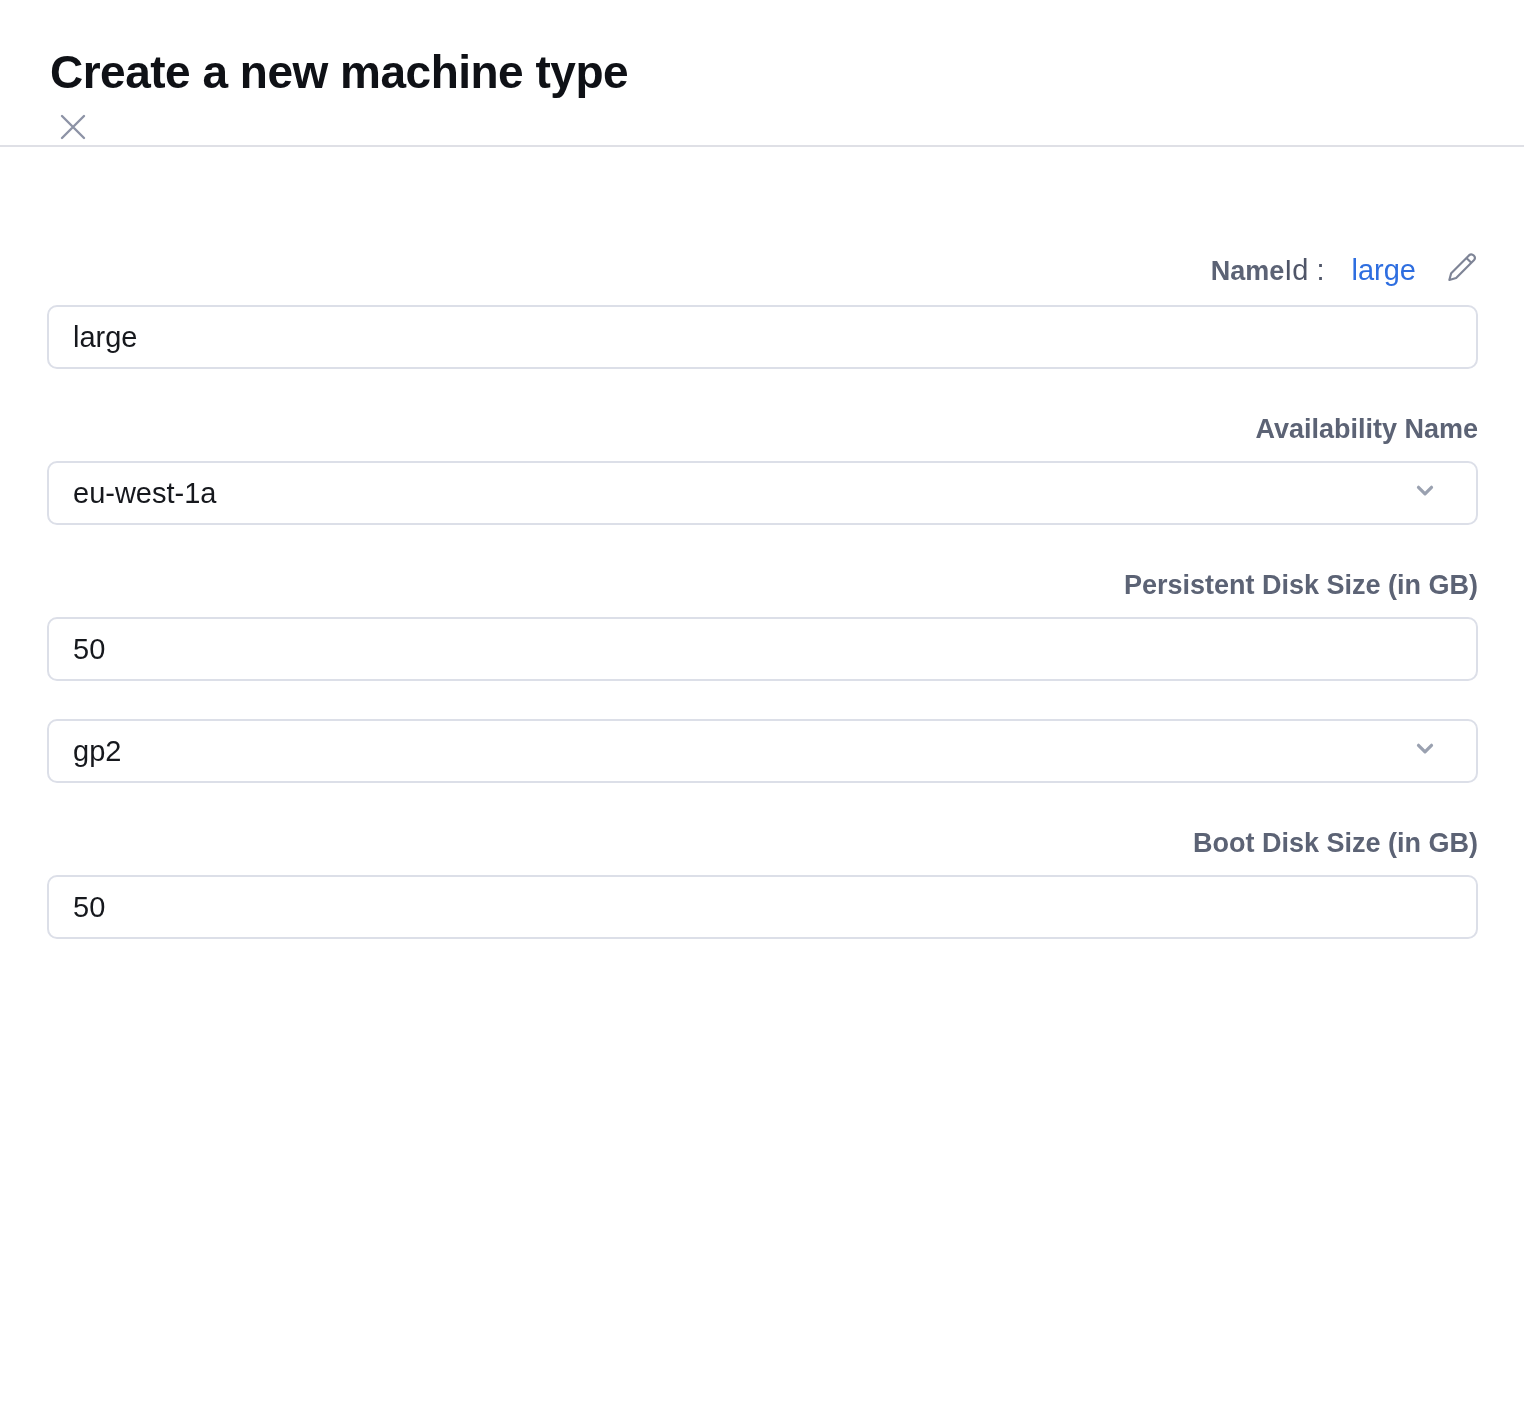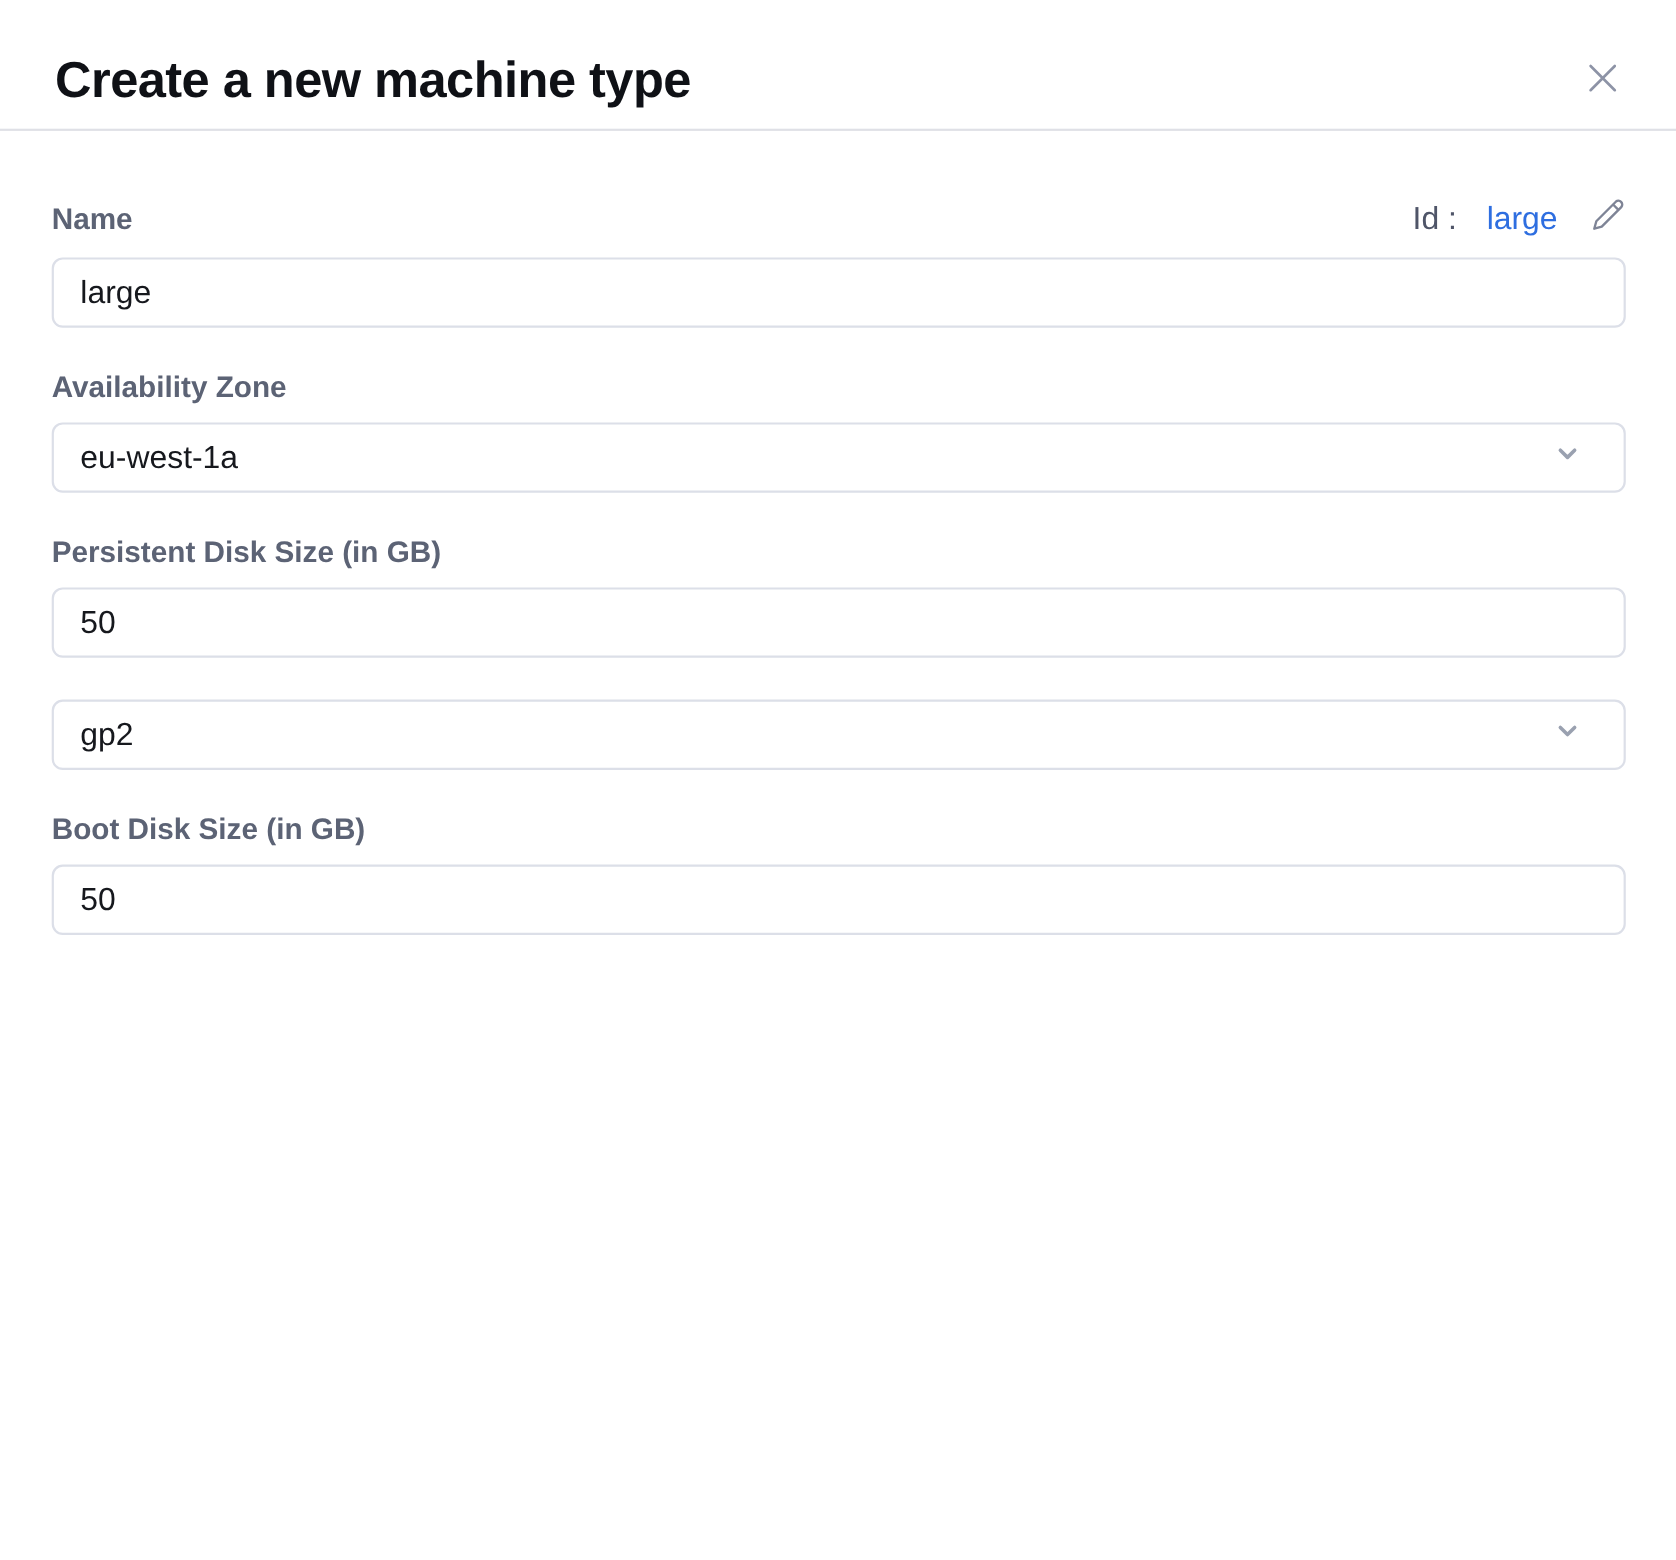"Create a new machine type" .modal-header { flex-direction: none -> column; height: 119px -> 147px }
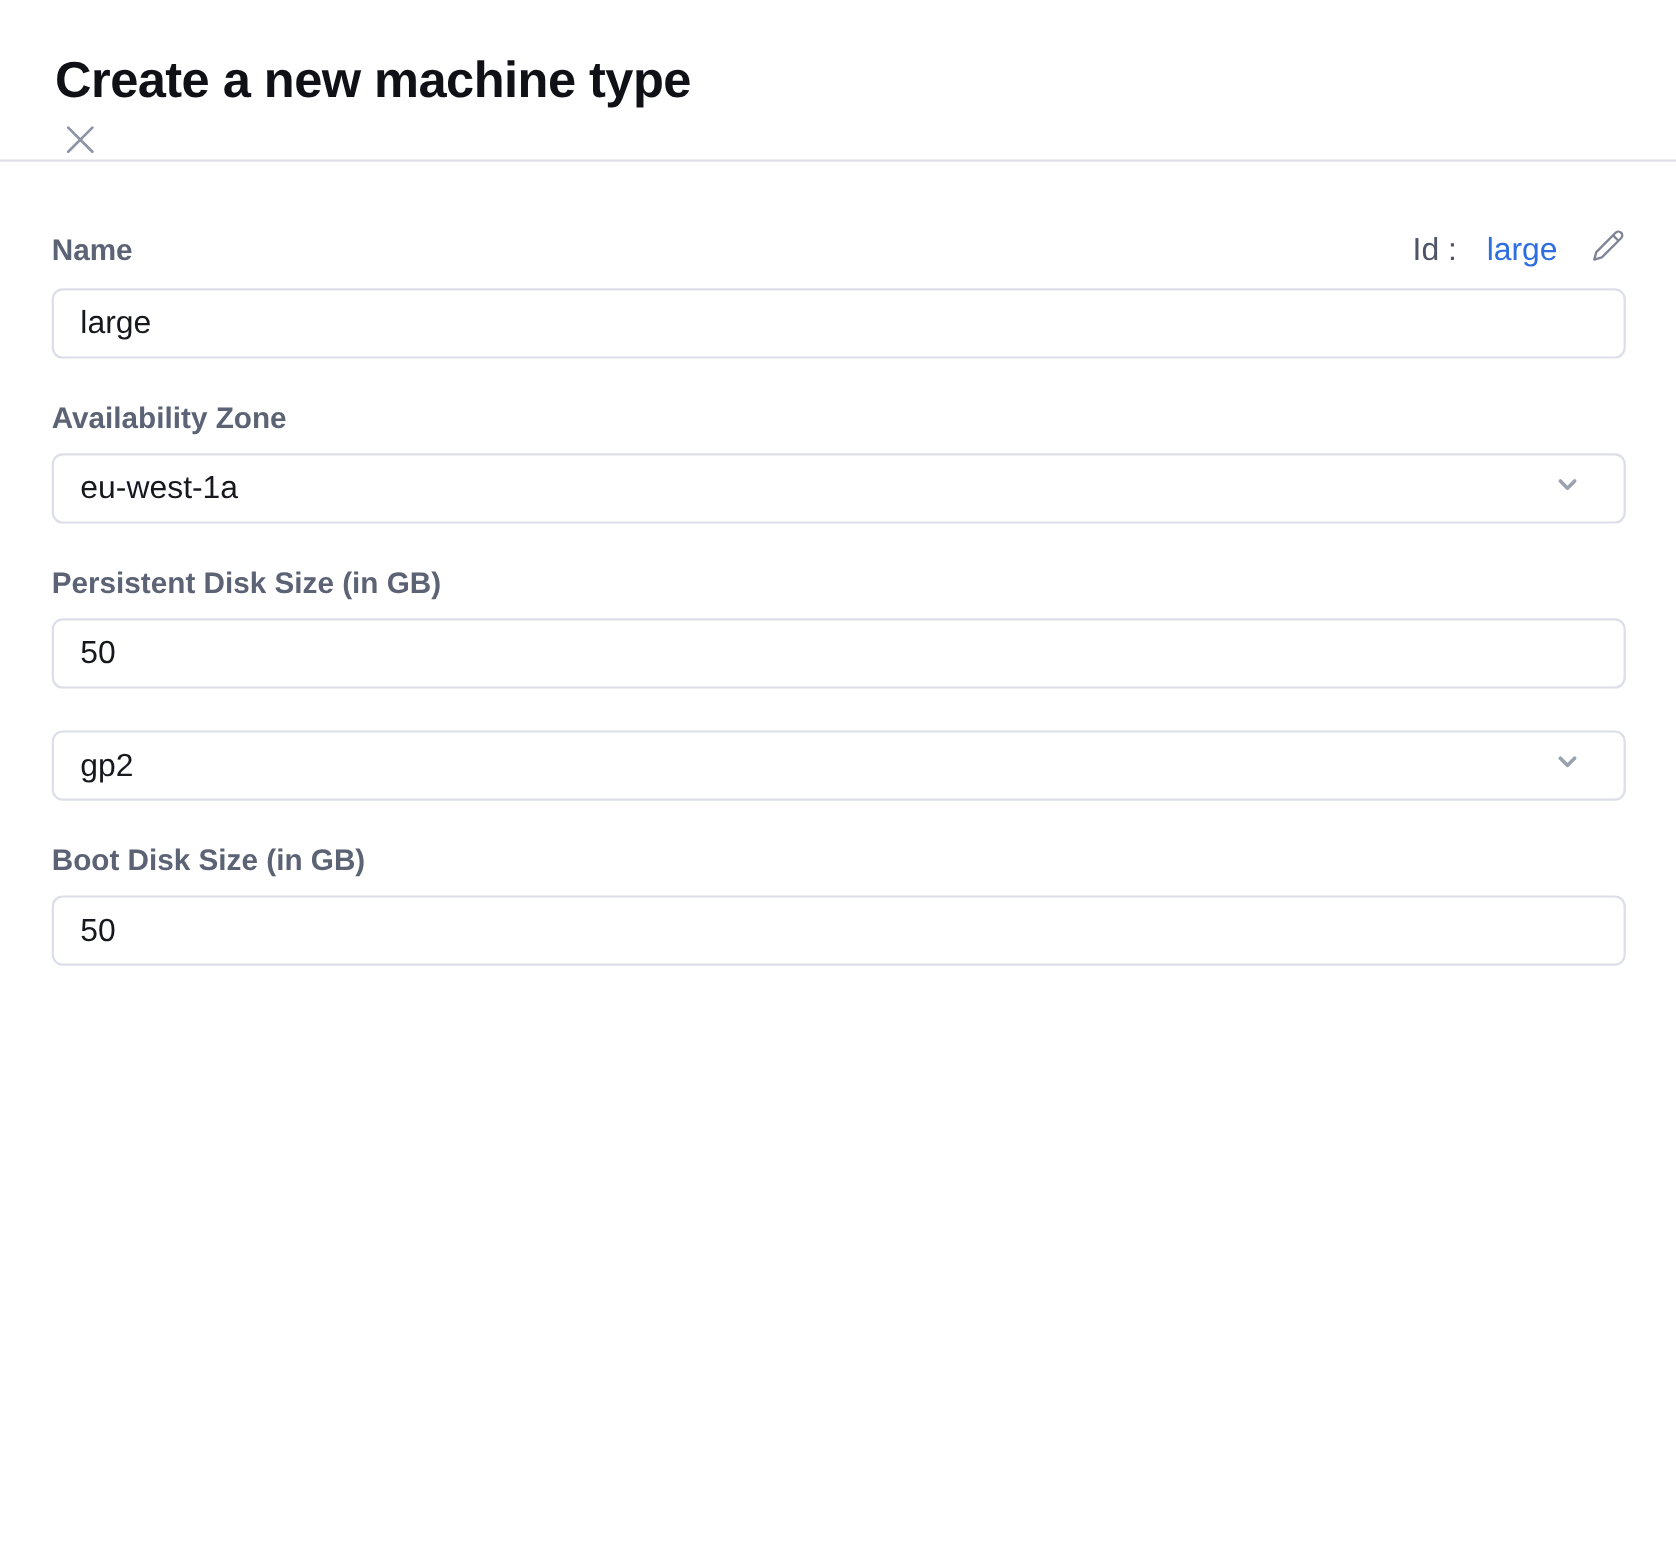"Name" .label-row { justify-content: space-between -> flex-end; margin-top: none -> 44px }
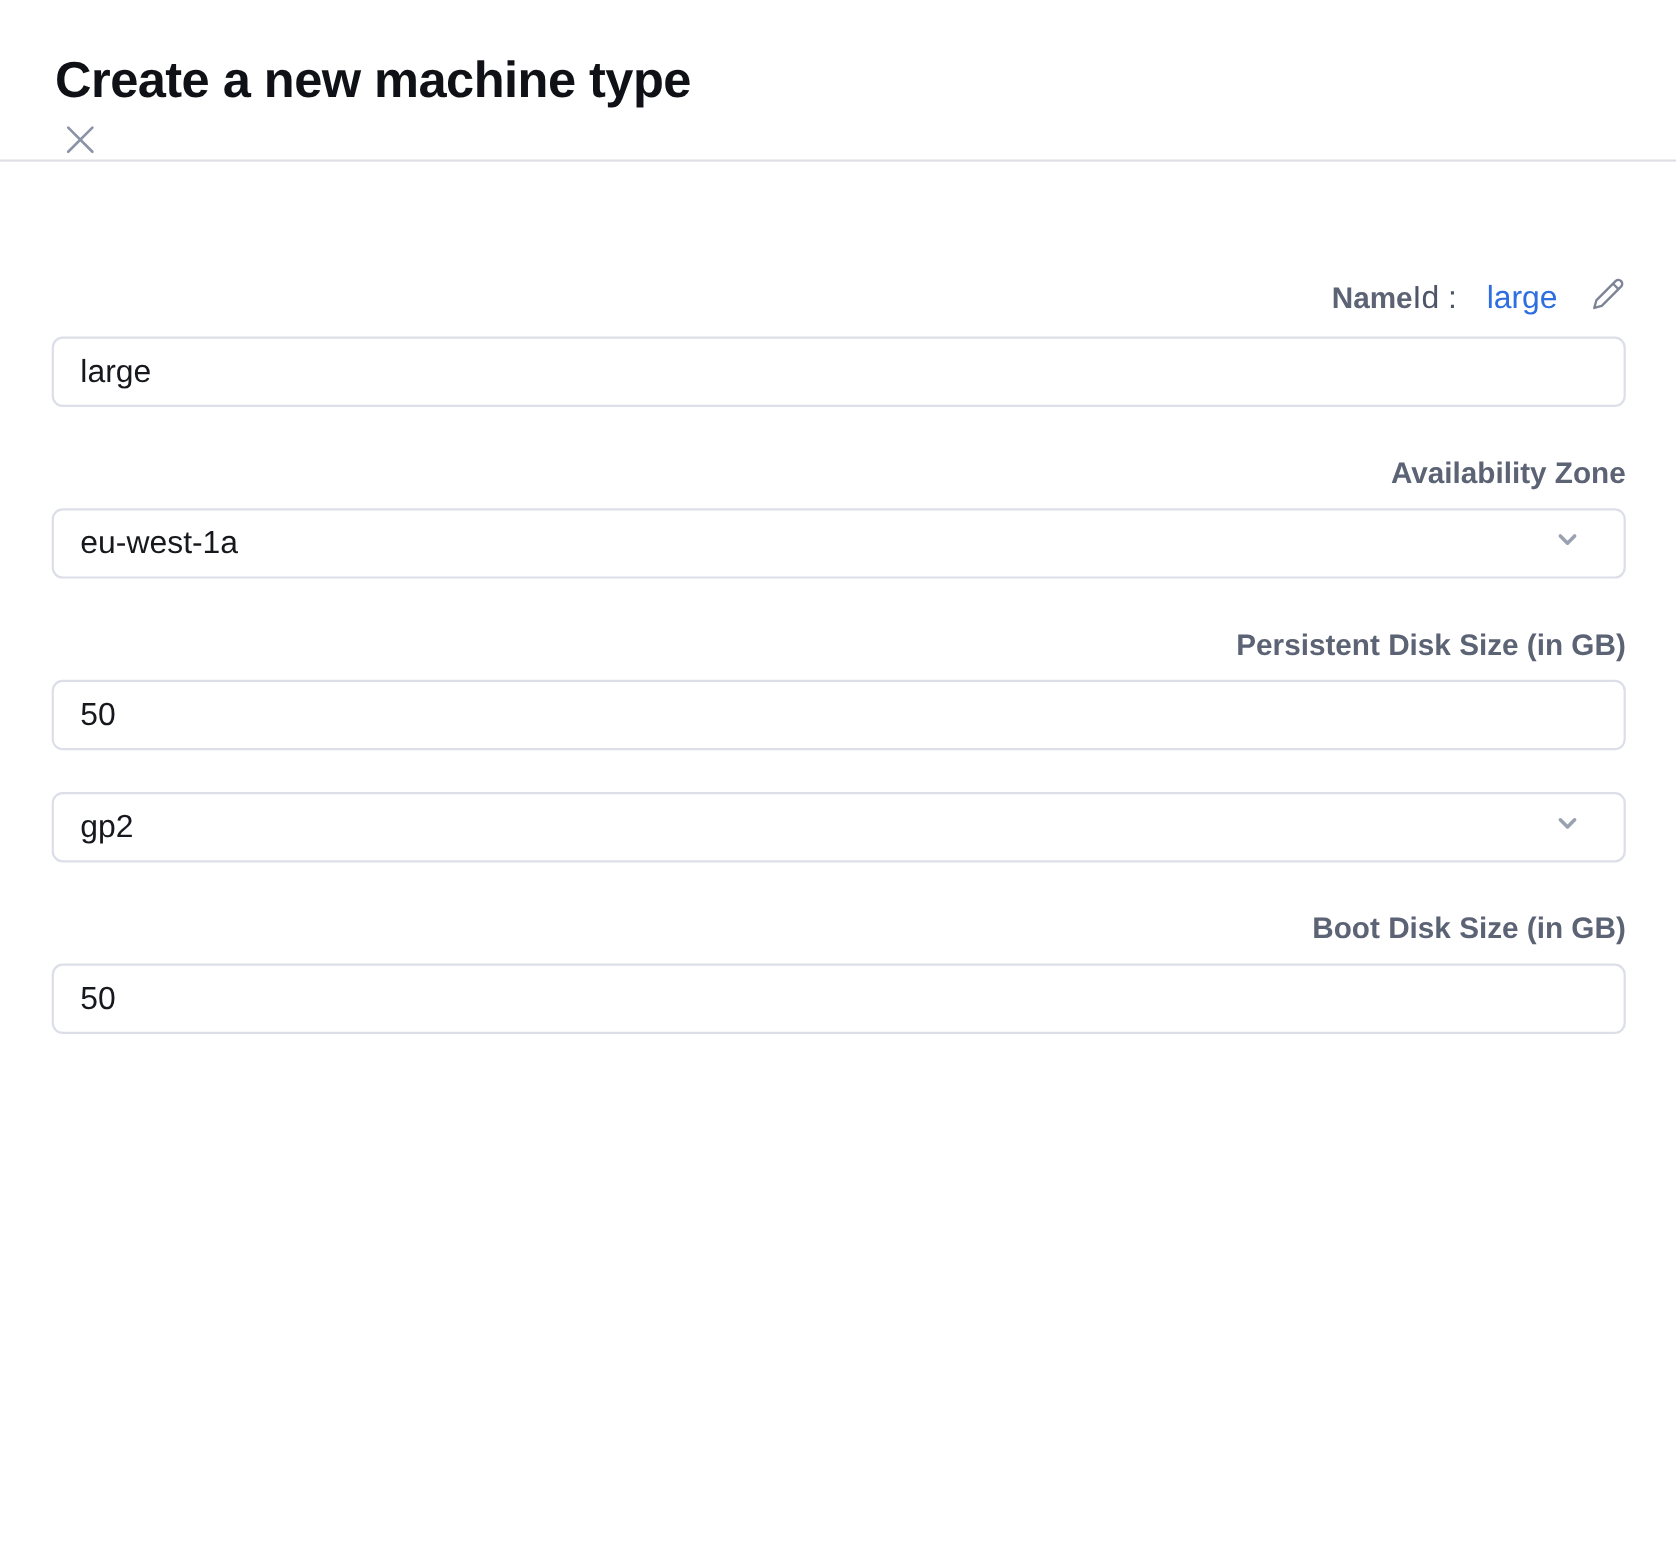"Availability Zone" span.field-label { text: Zone -> Name }
